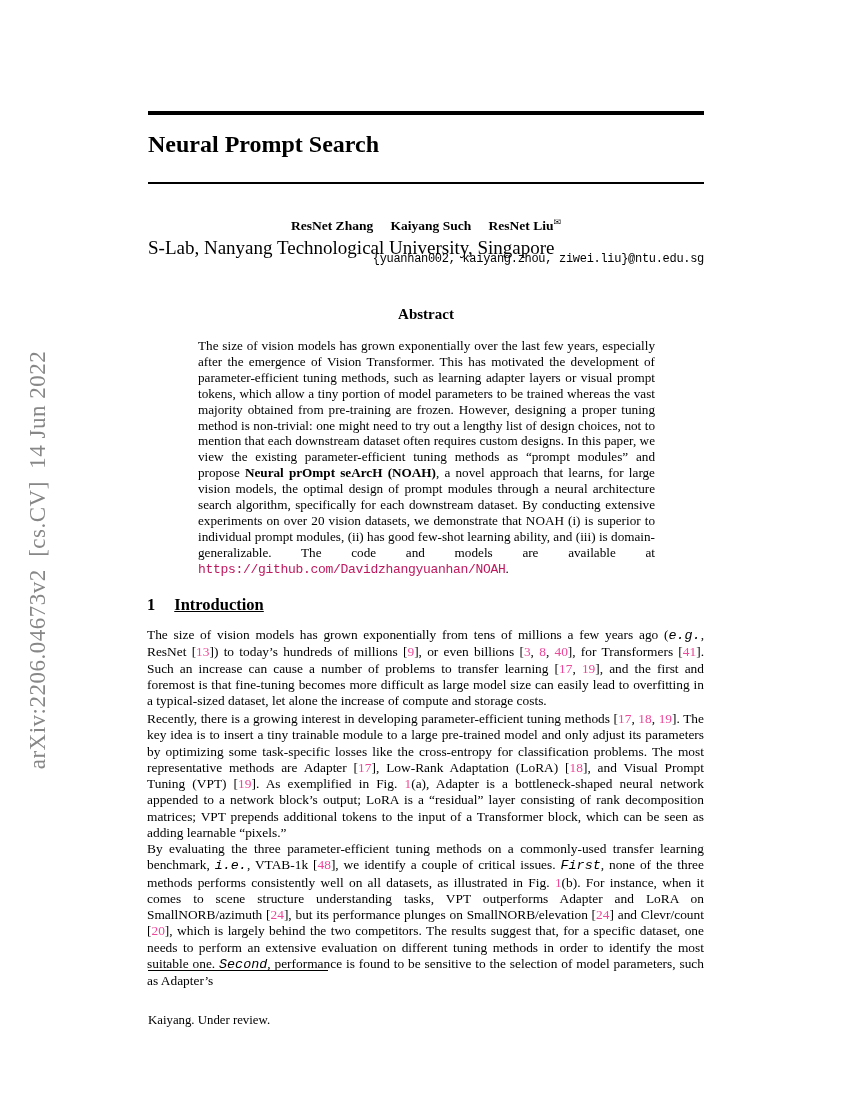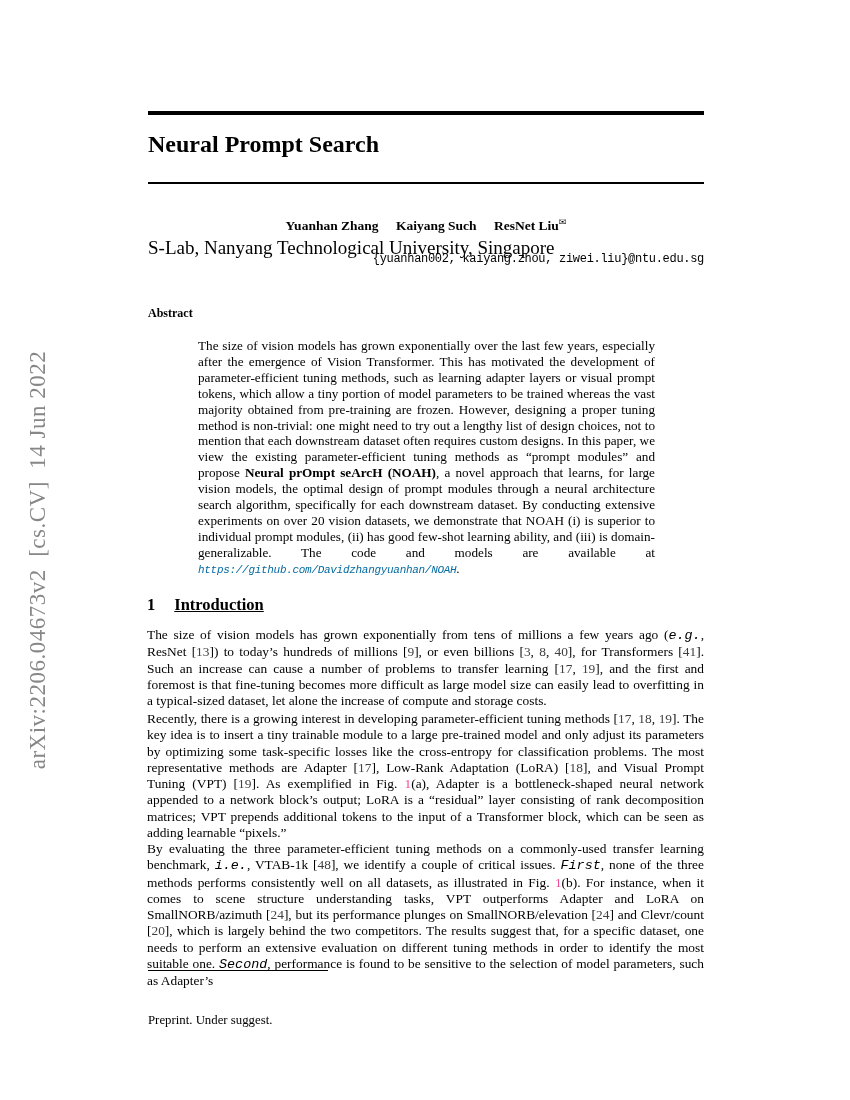"Yuanhan Zhang" span.author { text: Yuanhan -> ResNet }
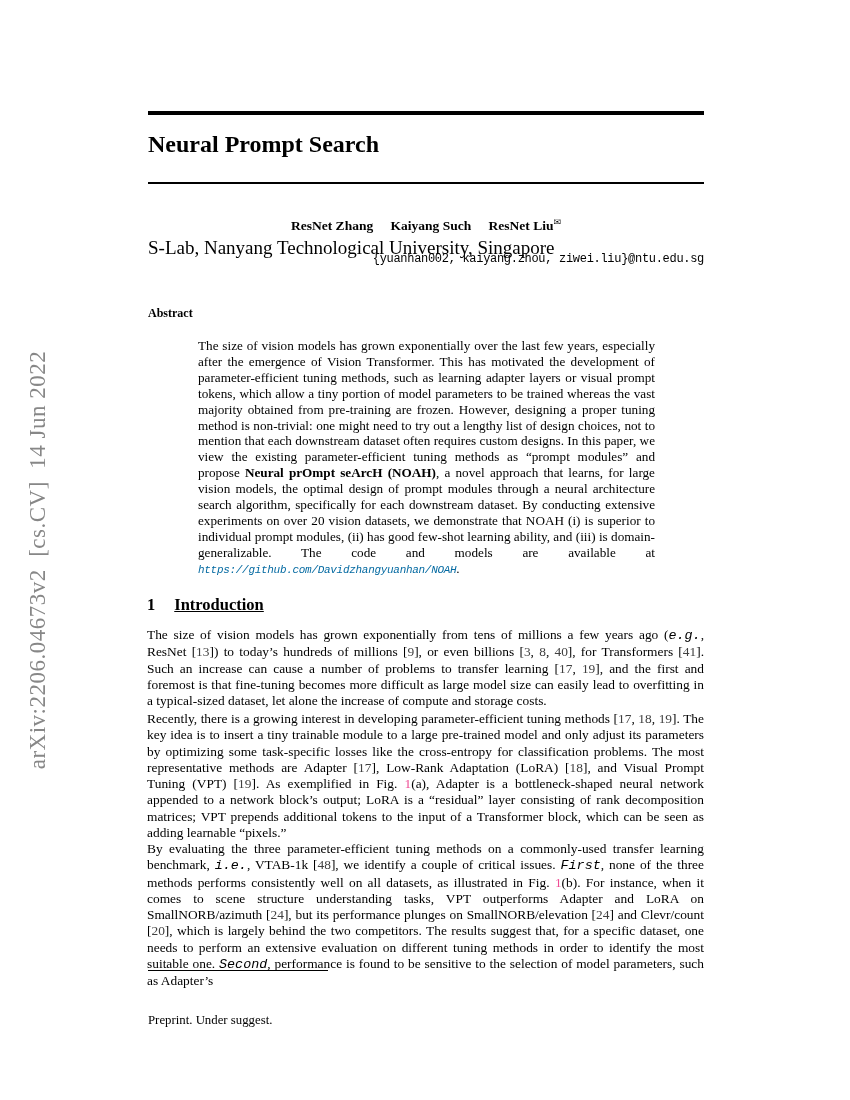"Abstract" .abstract-heading { font-size: 12px -> 15px; text-align: left -> center }
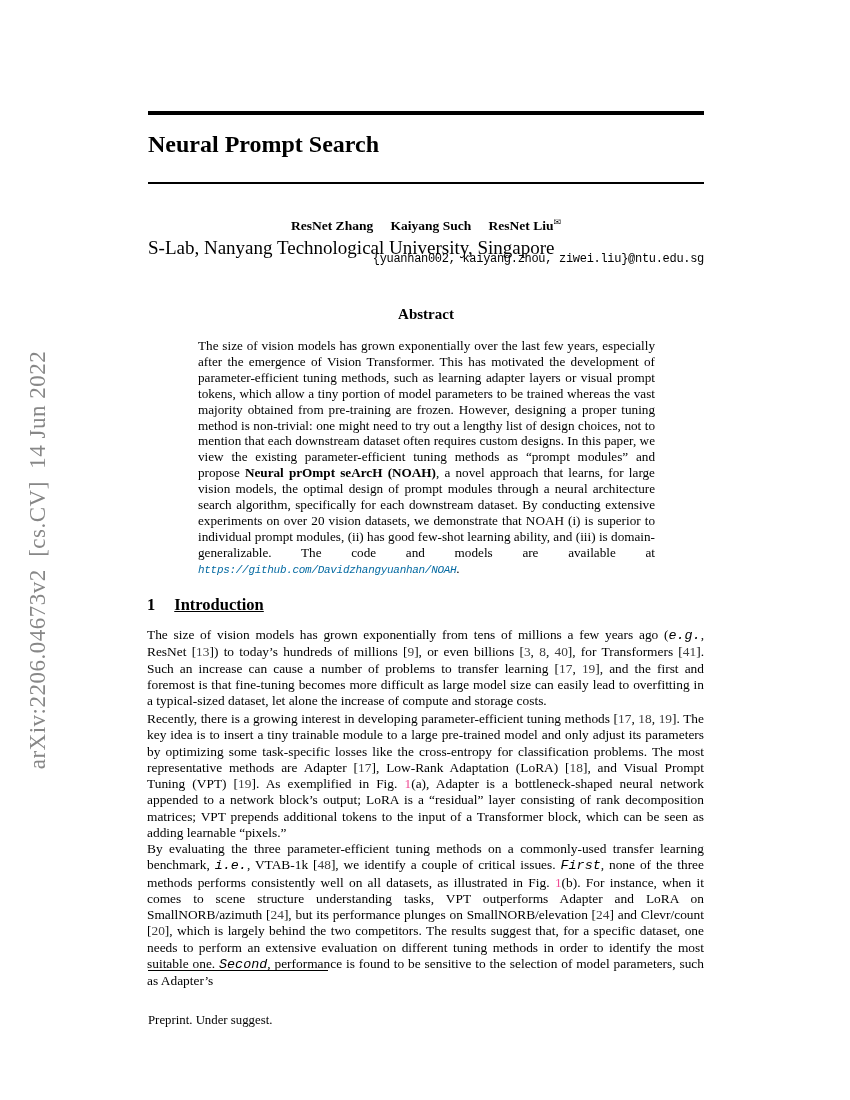"https://github.com/Davidzhangyuanhan/NOA" .link { color: #0369a1 -> #be185d; font-size: 11px -> 13px; font-style: italic -> none }
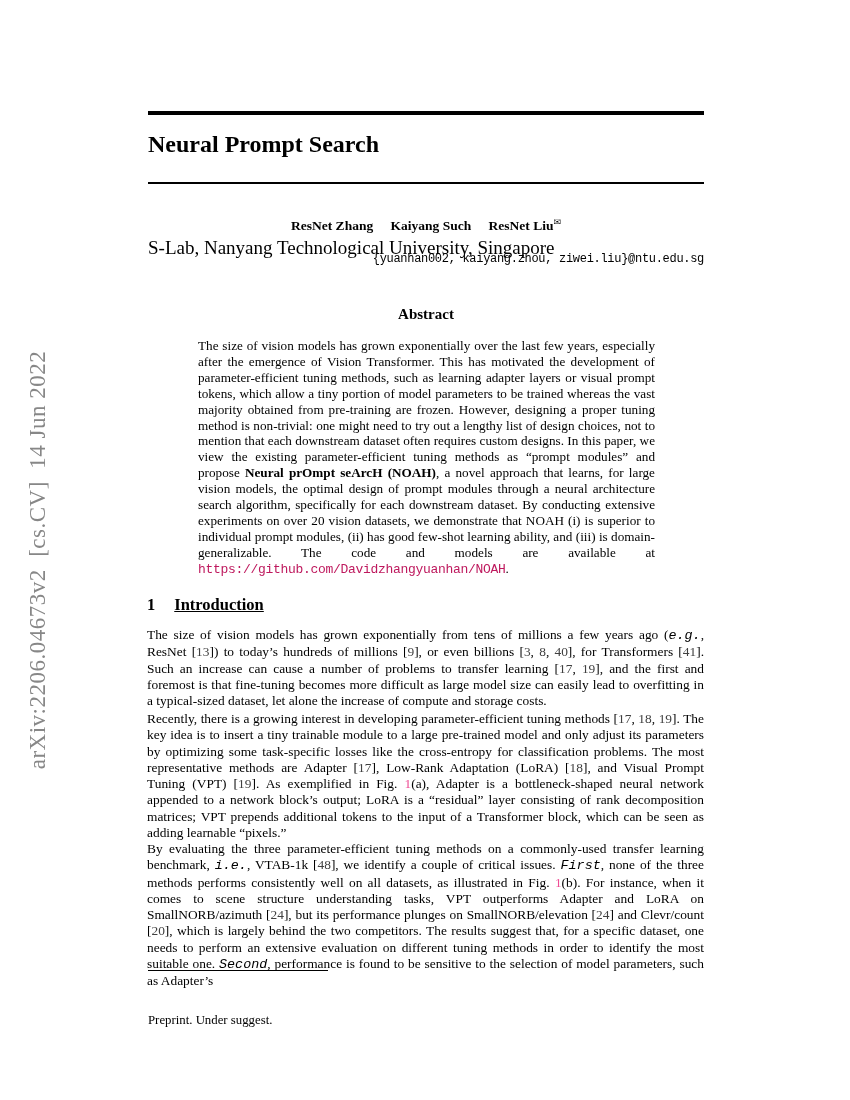"13" .cite { color: #404040 -> #ec4899 }
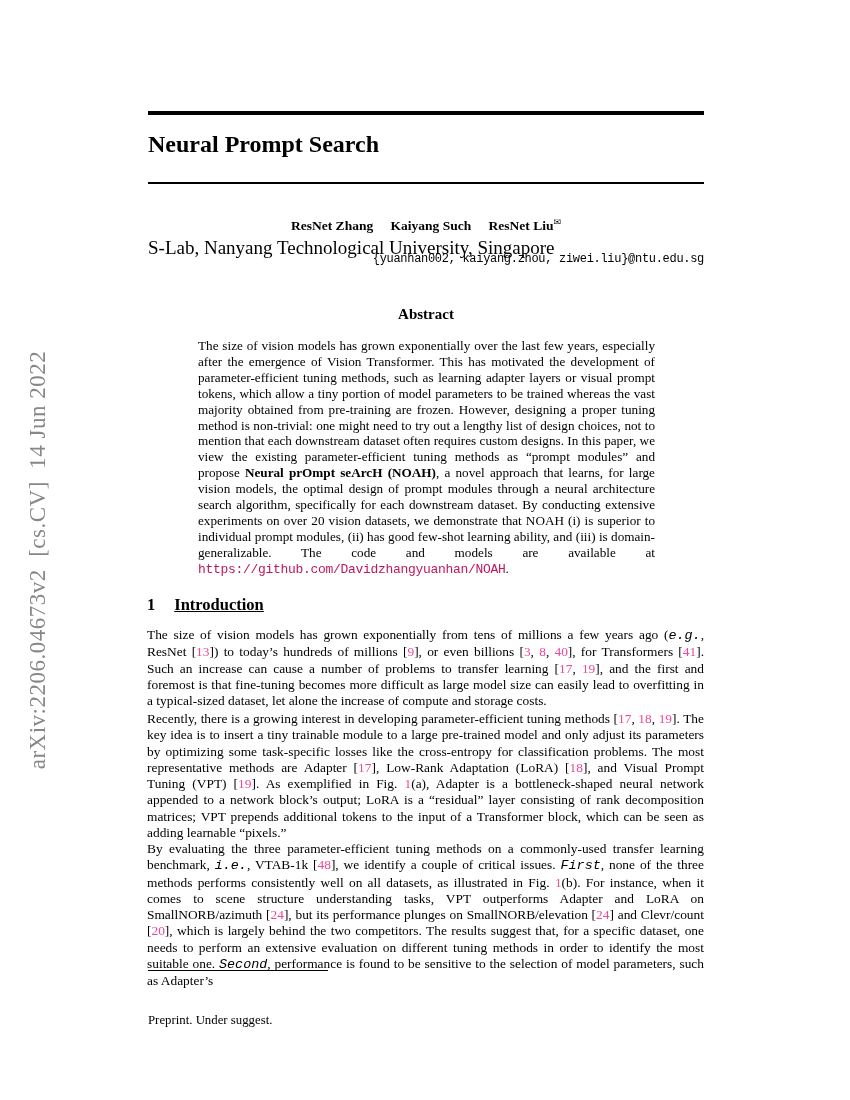"Preprint. Under suggest." div.preprint { text: Preprint. Under suggest -> Kaiyang. Under review }
